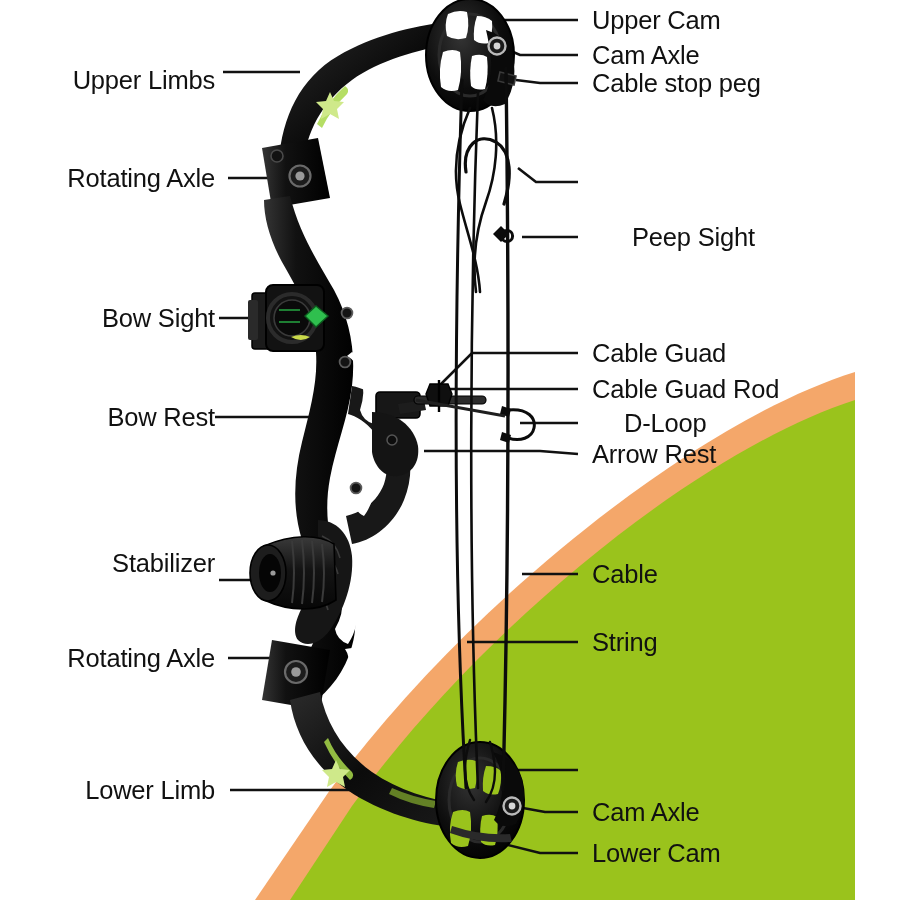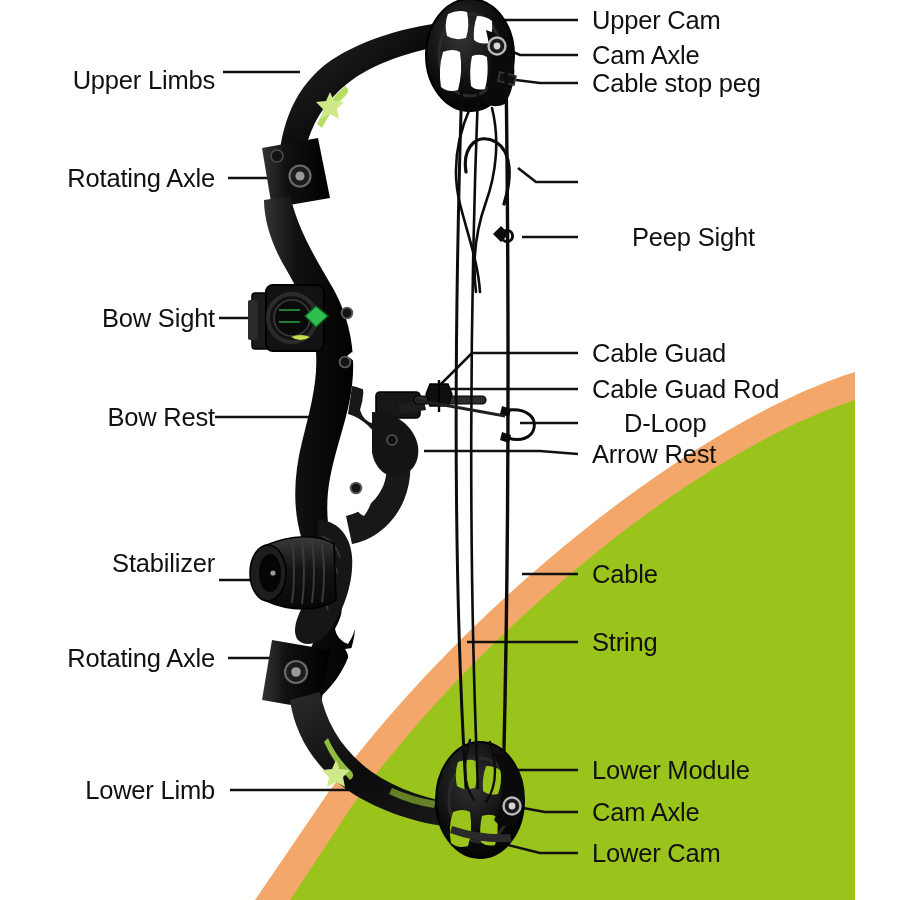"Lower Module" div.lbl { html: <div>Lower Module</div> -> none }
